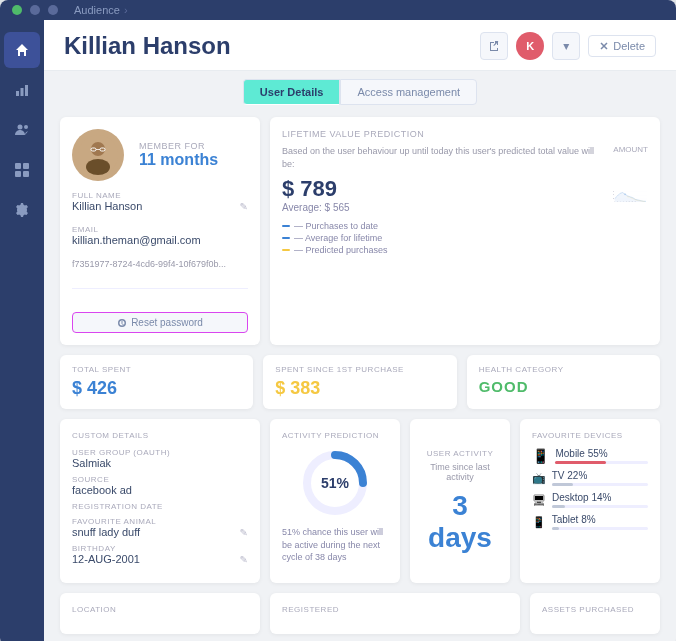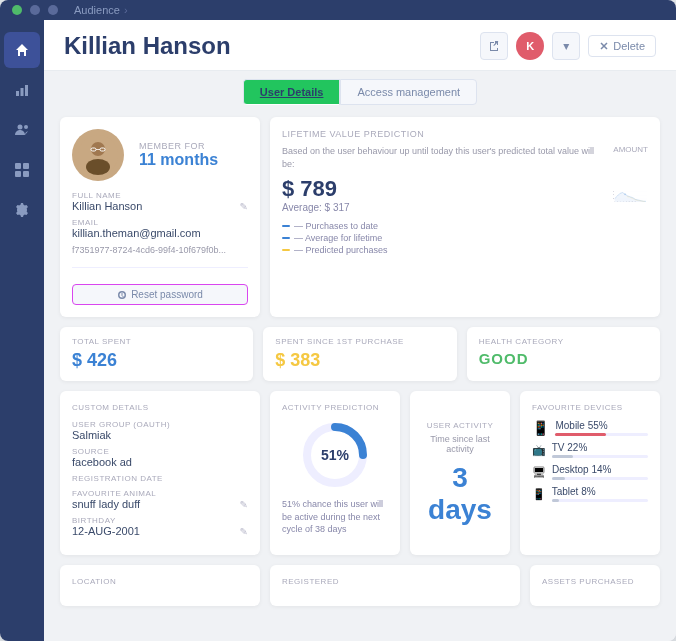"User Details" .tab.active { background: #22c55e -> #5eead4; text-decoration: underline -> none }
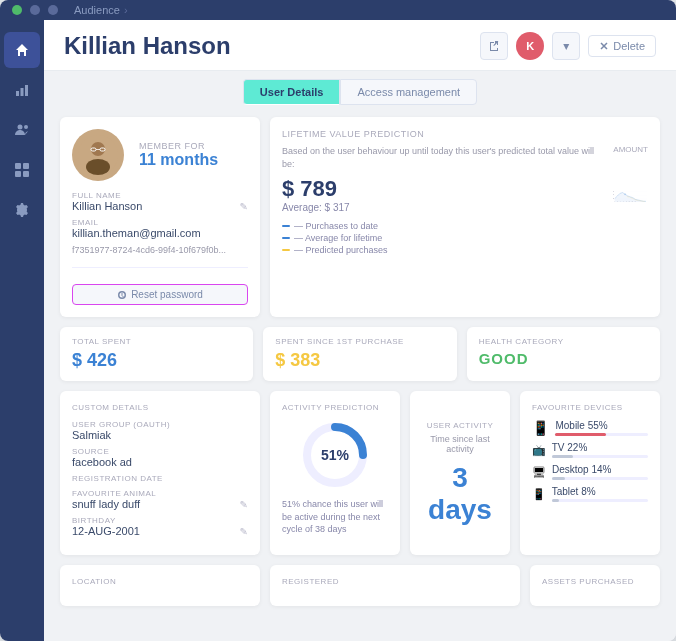"FULL NAME" .profile-fields { gap: 6px -> 13px }
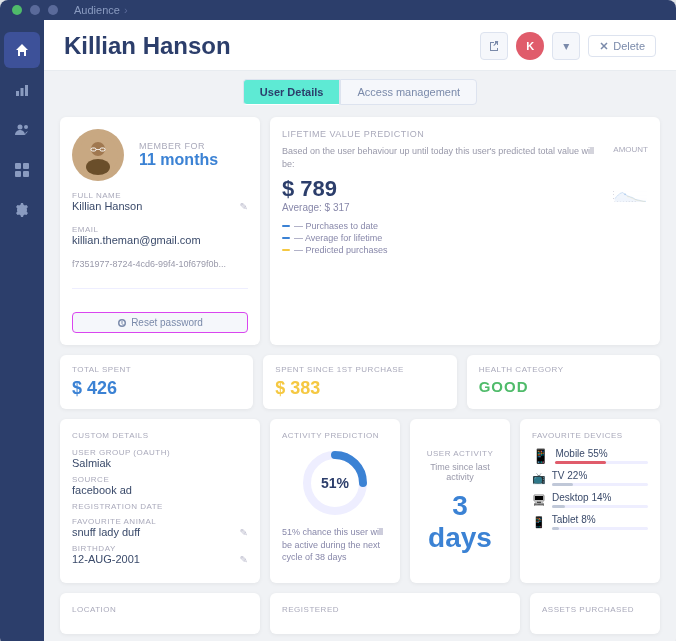"Average: $ 317" div.lv-avg { text: 317 -> 565 }
